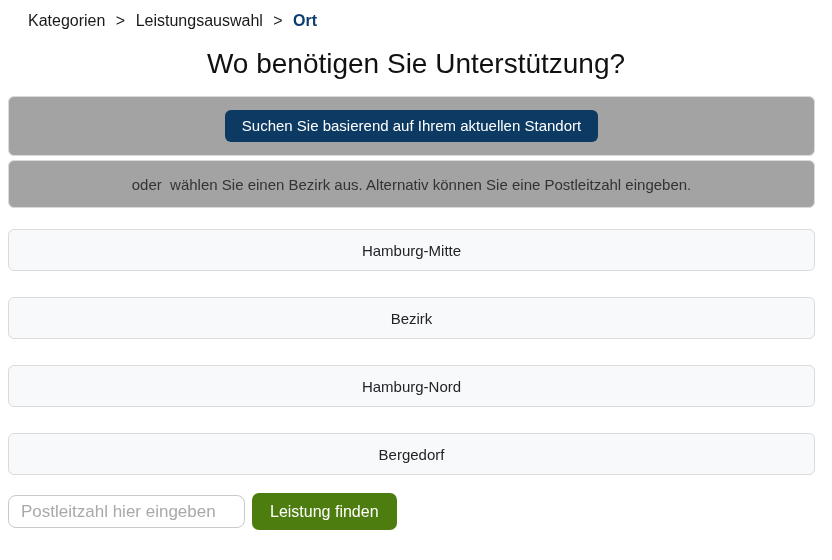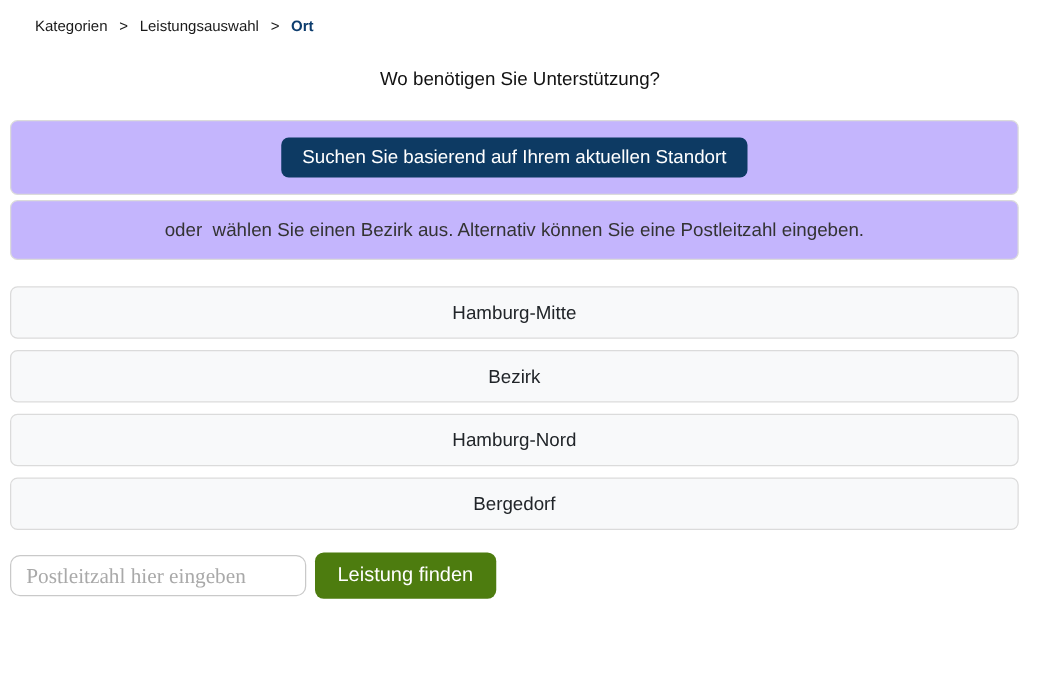"Kategorien > Leistungsauswahl > Ort" .breadcrumb { font-size: 12px -> 16px }
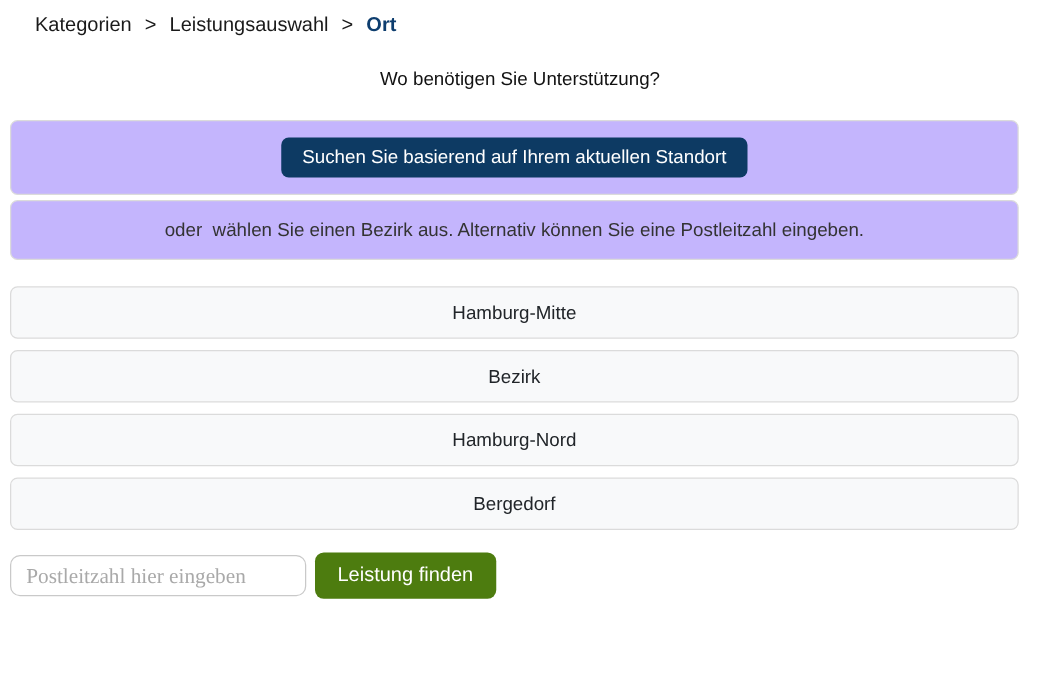"Wo benötigen Sie Unterstützung?" .title { font-size: 15px -> 28px }
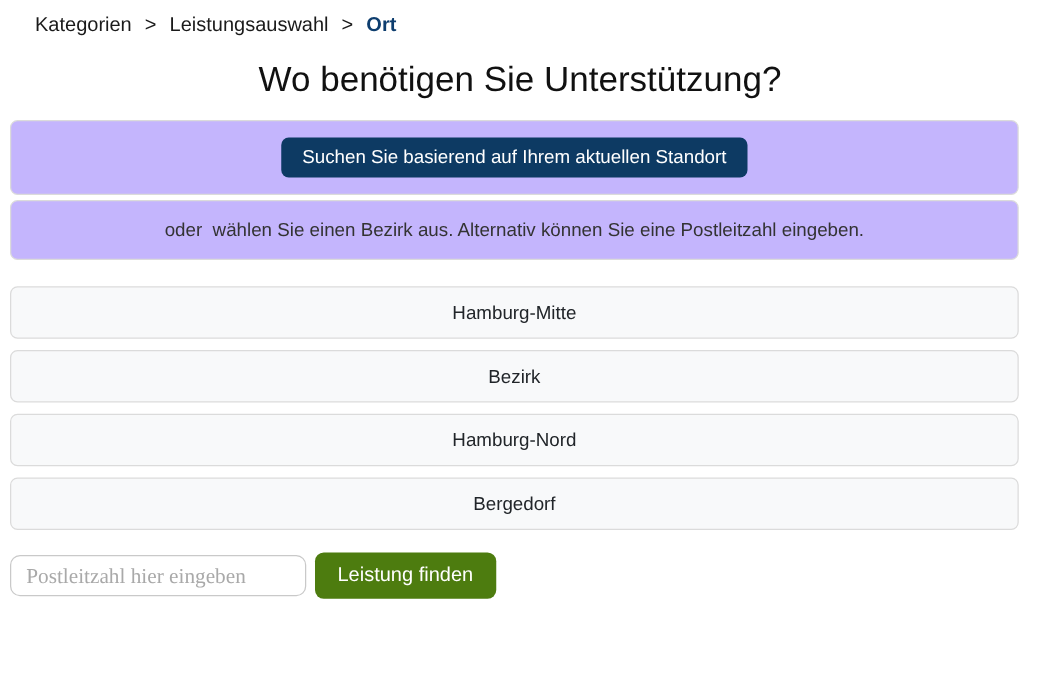"Suchen Sie basierend auf Ihrem" .panel { background: #c4b5fd -> #a3a3a3 }
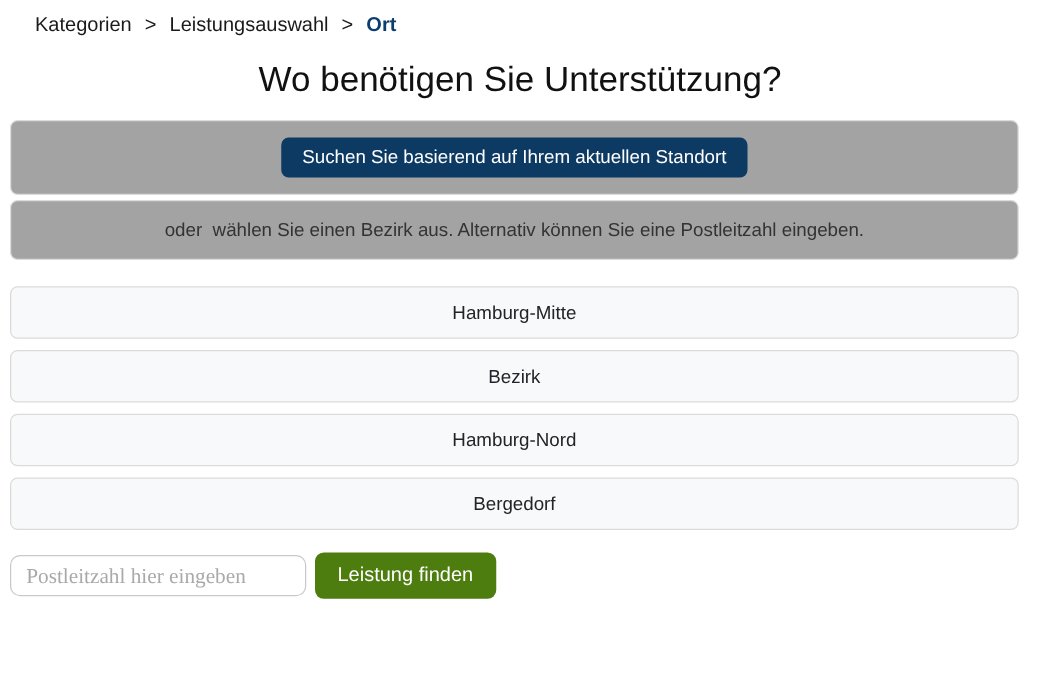"Hamburg-Mitte" .district-list { gap: 9px -> 26px }
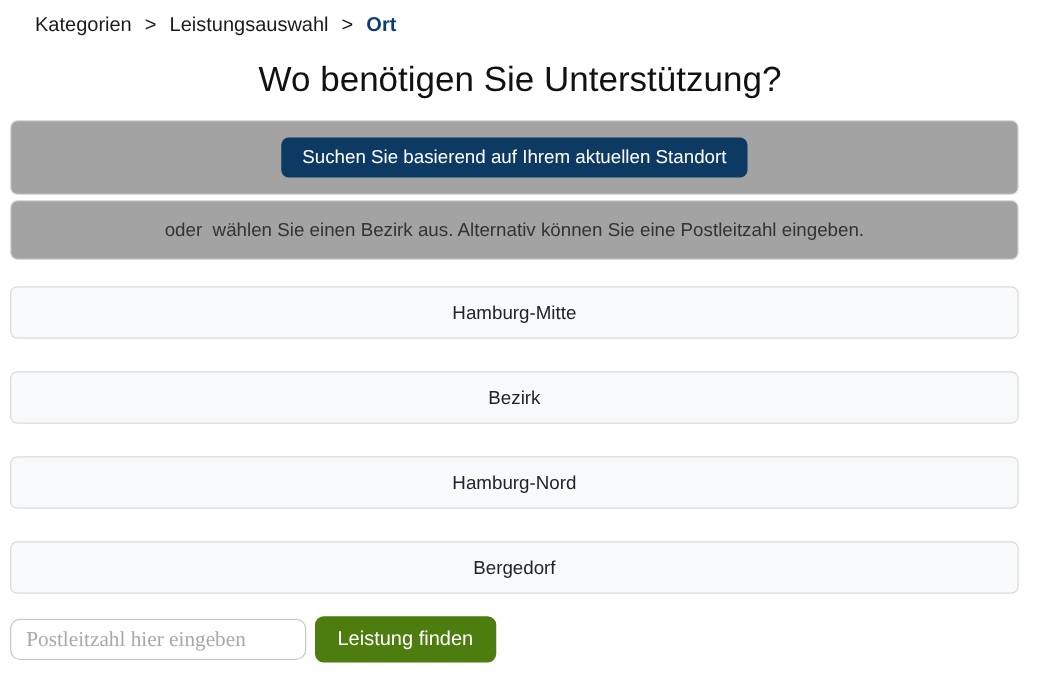"Postleitzahl hier eingeben" .postal-input { font-family: Liberation Serif, serif -> Liberation Sans, sans-serif }
